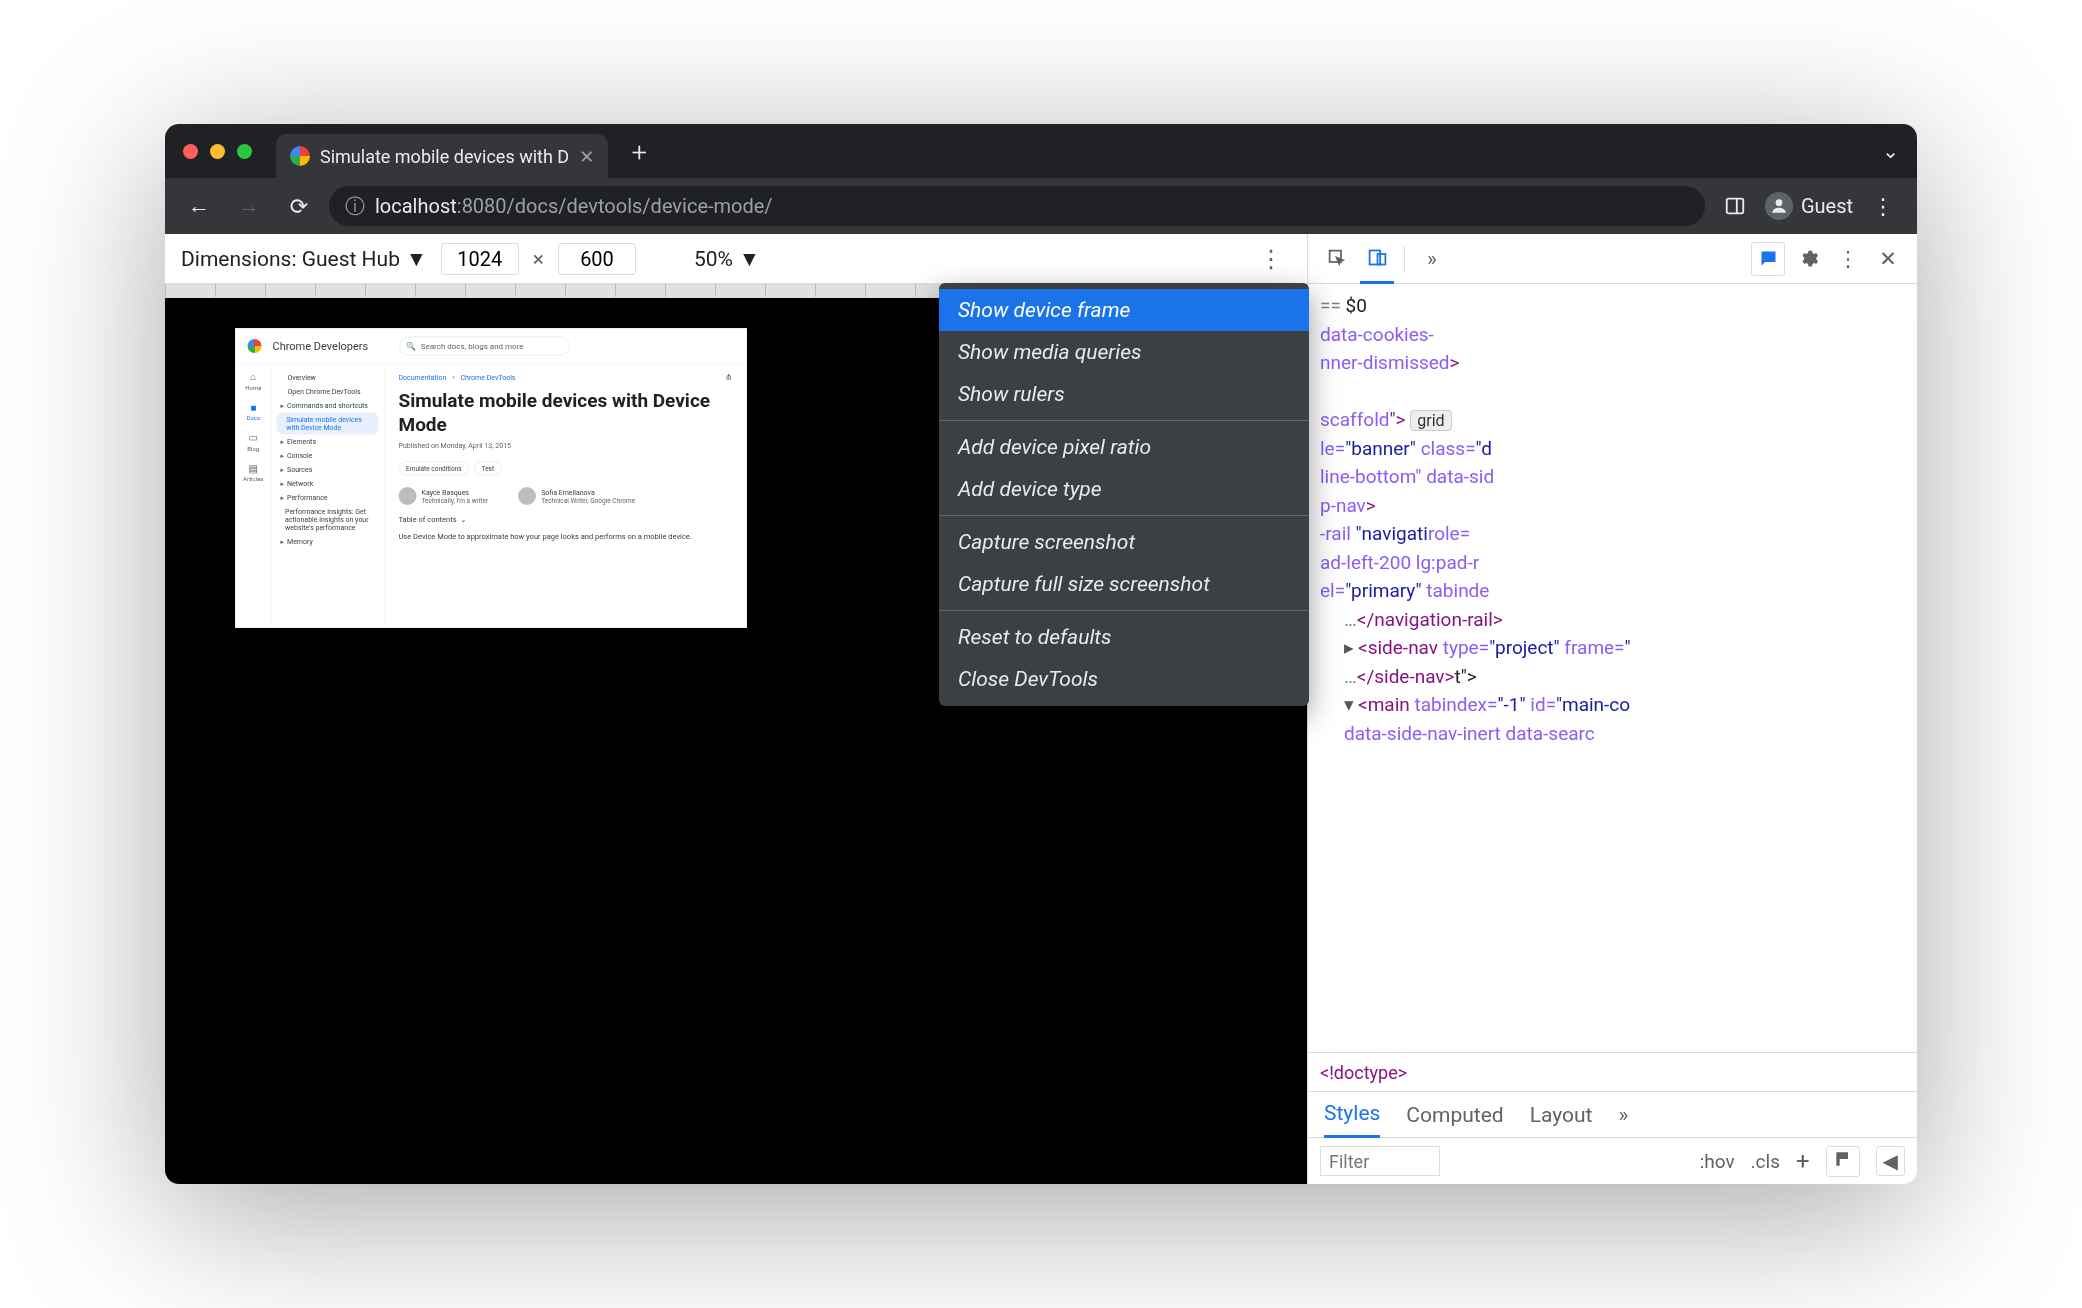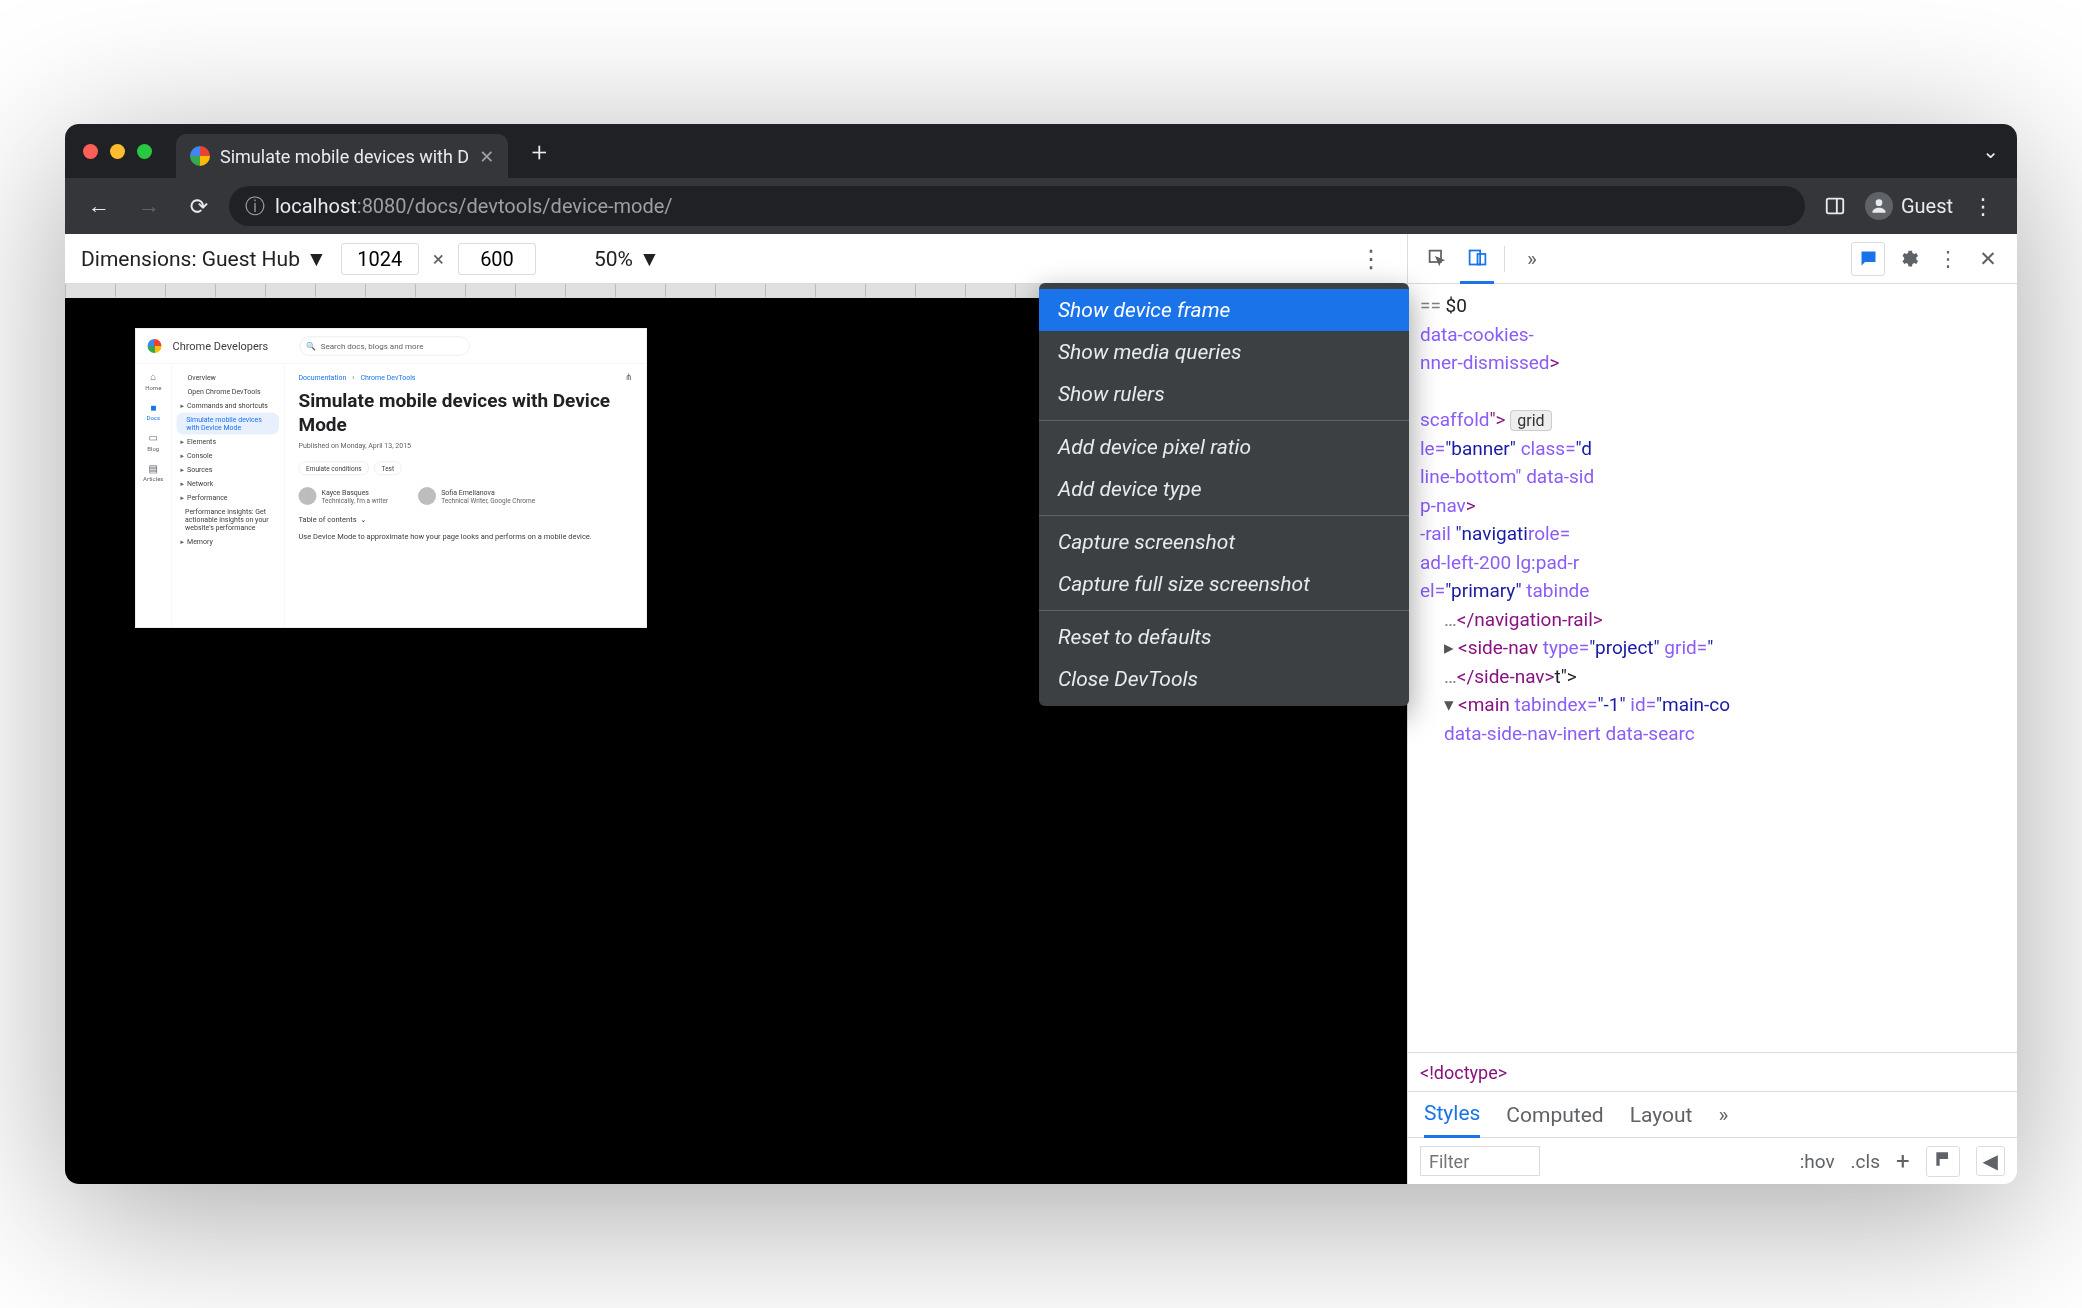"Simulate mobile devices with D" .window { width: 1952px -> 1752px }
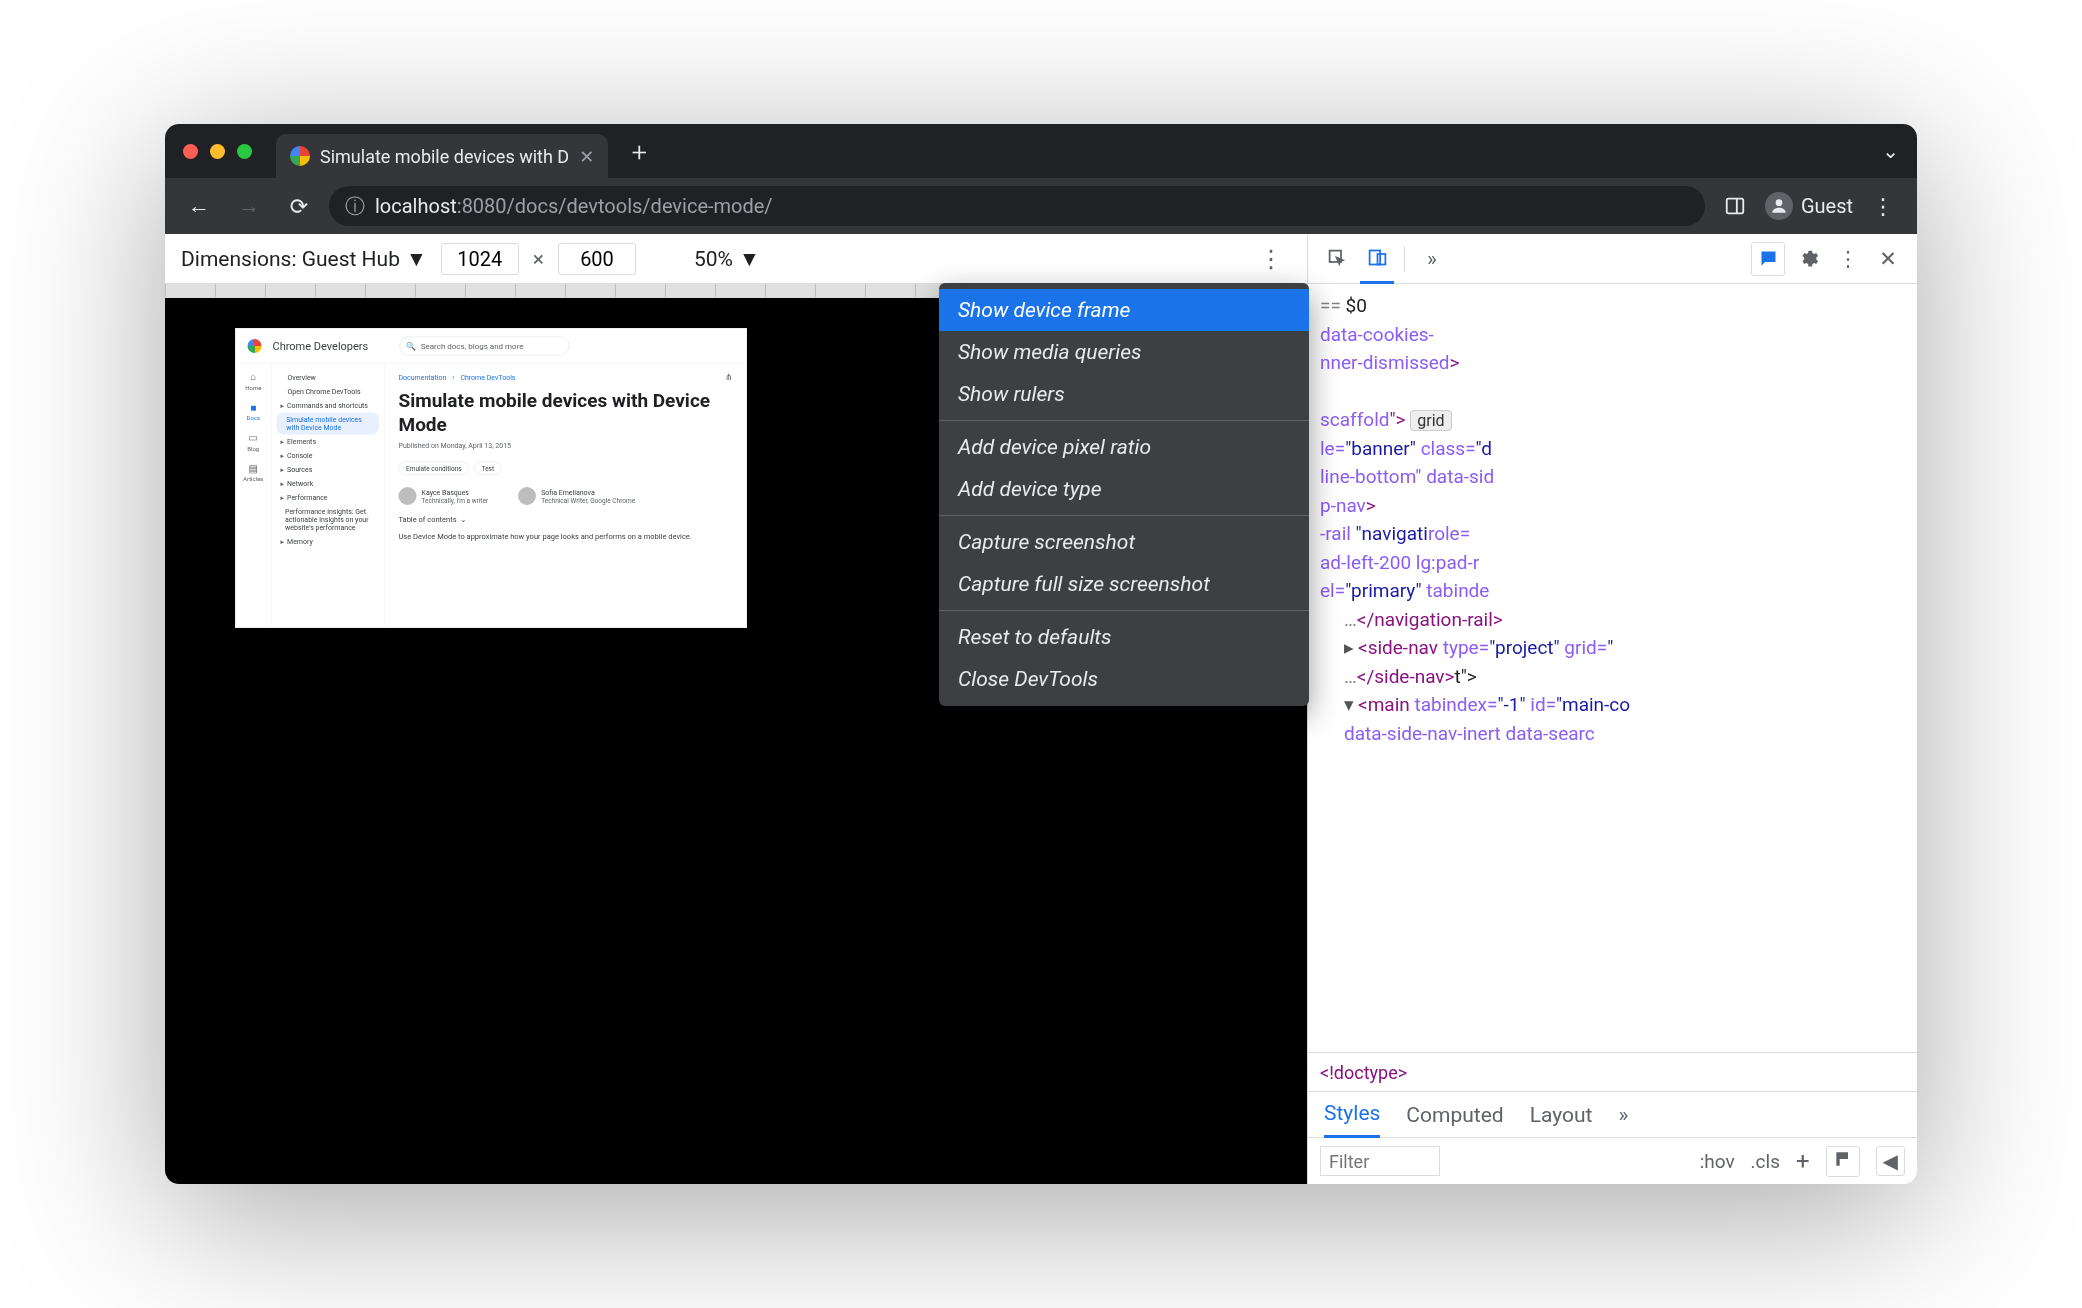"grid=" span.attr { text: grid -> frame }
